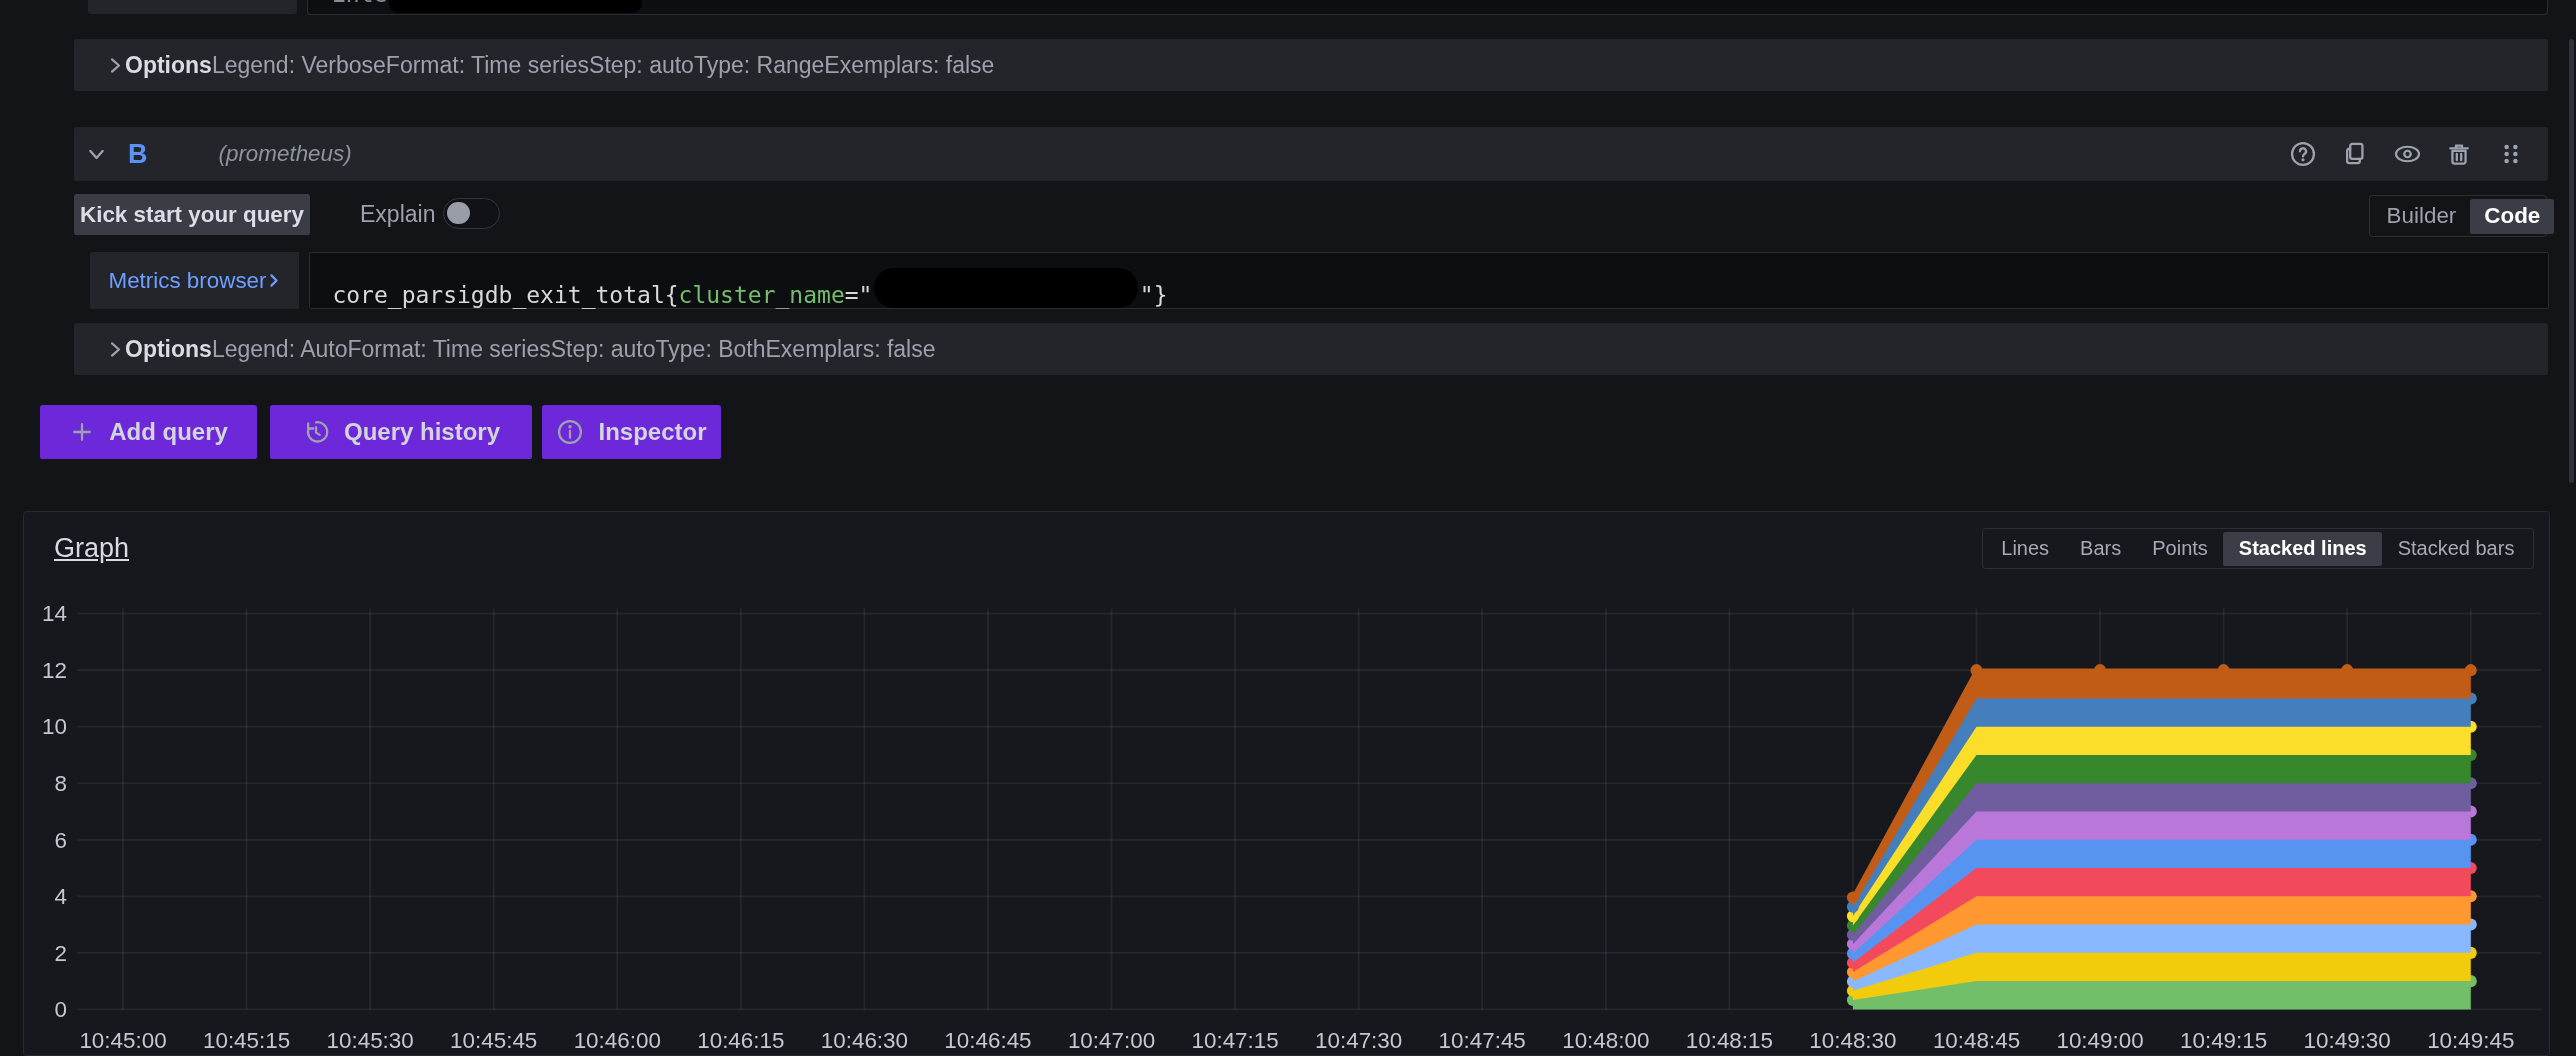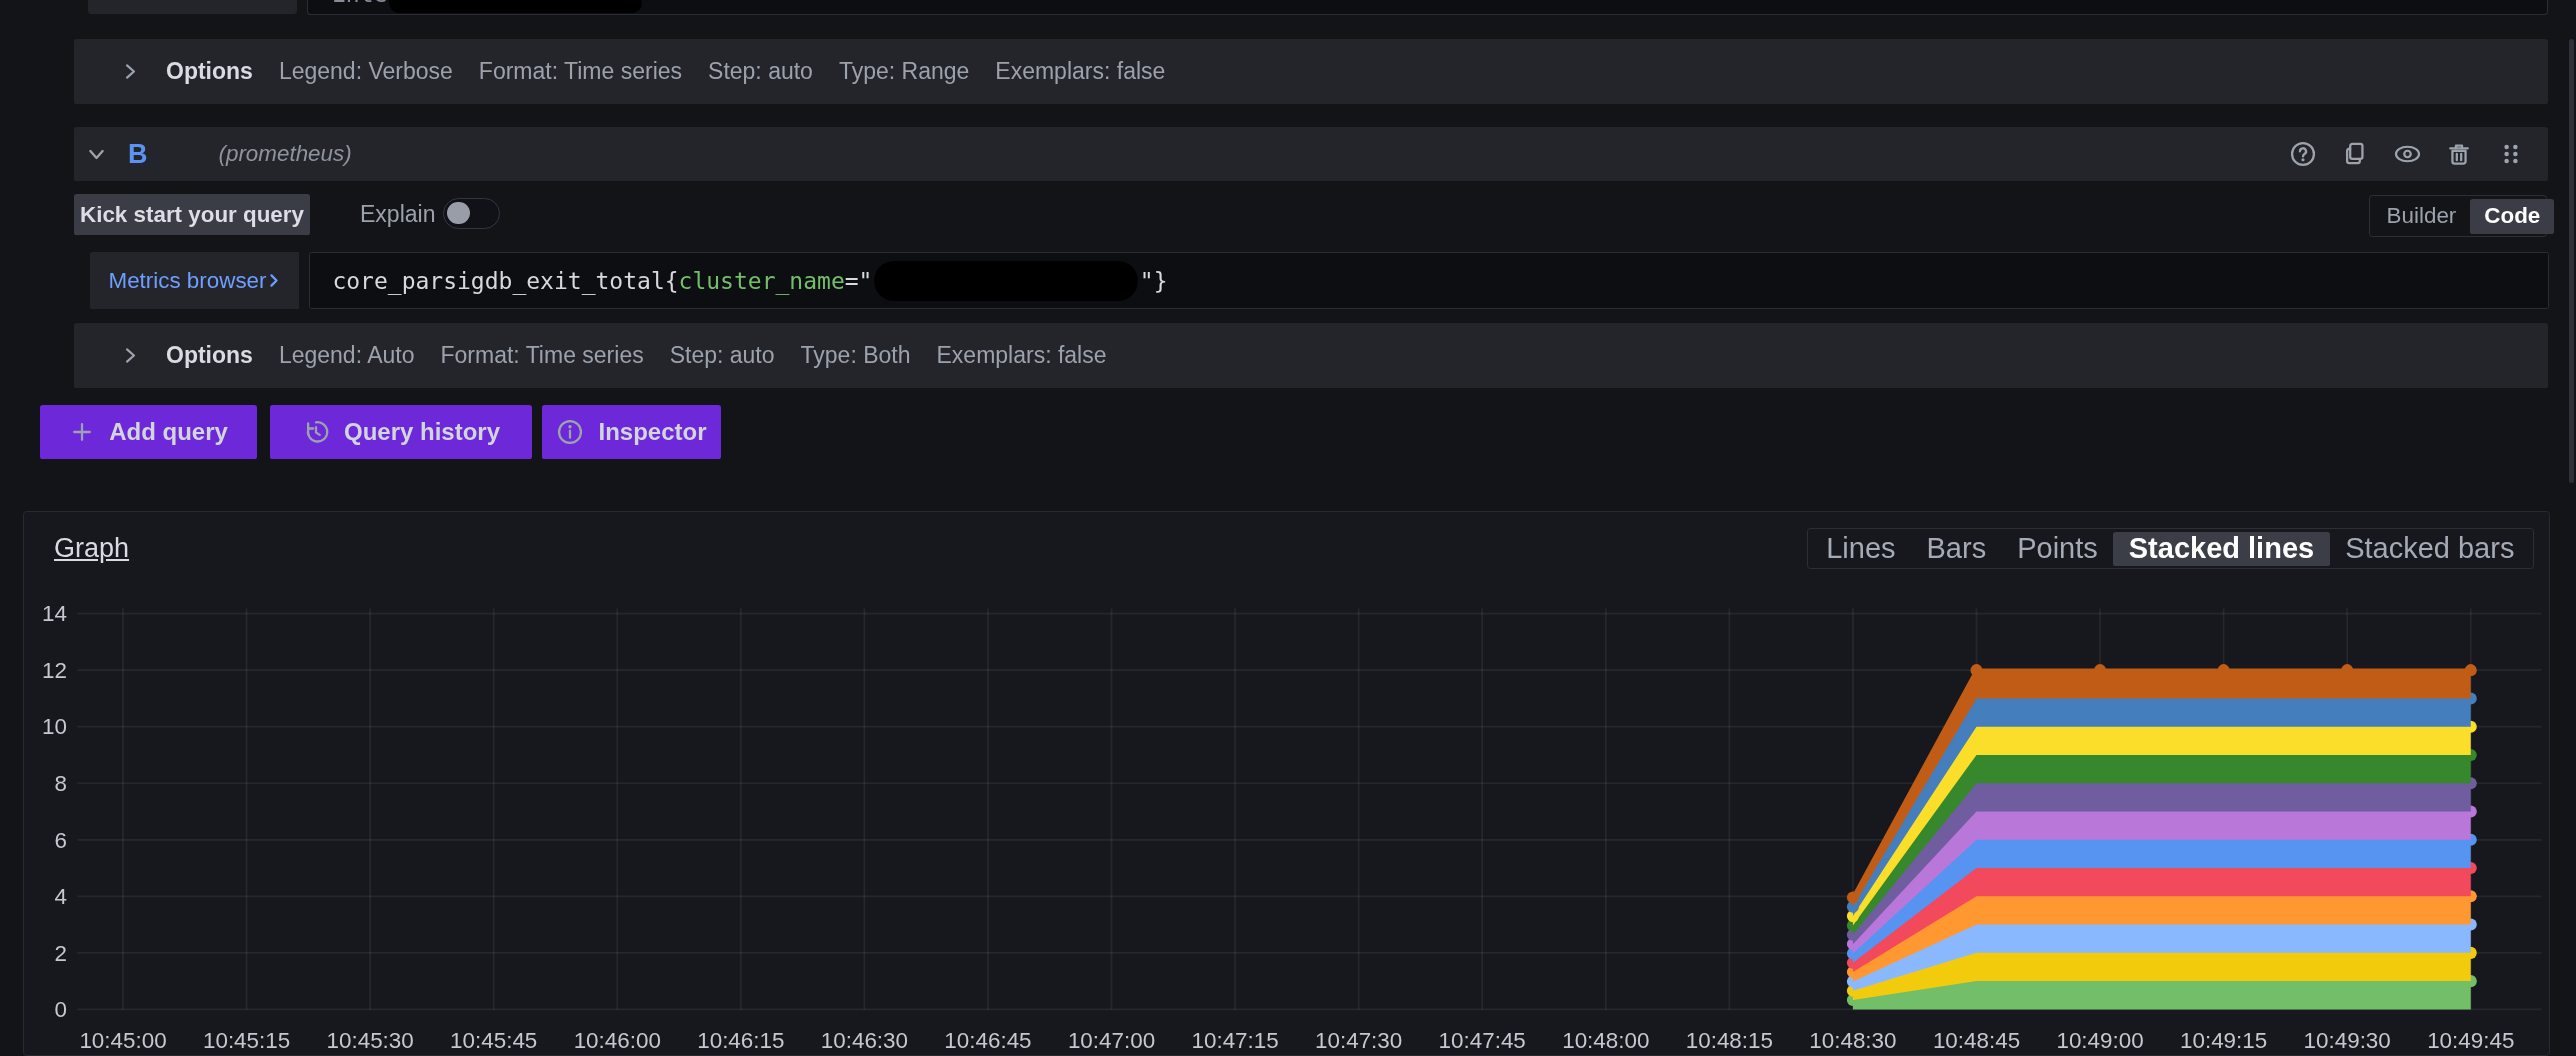"Options" .opt-row { gap: 26px -> none; height: 65px -> 52px; padding-left: 47px -> 32px }
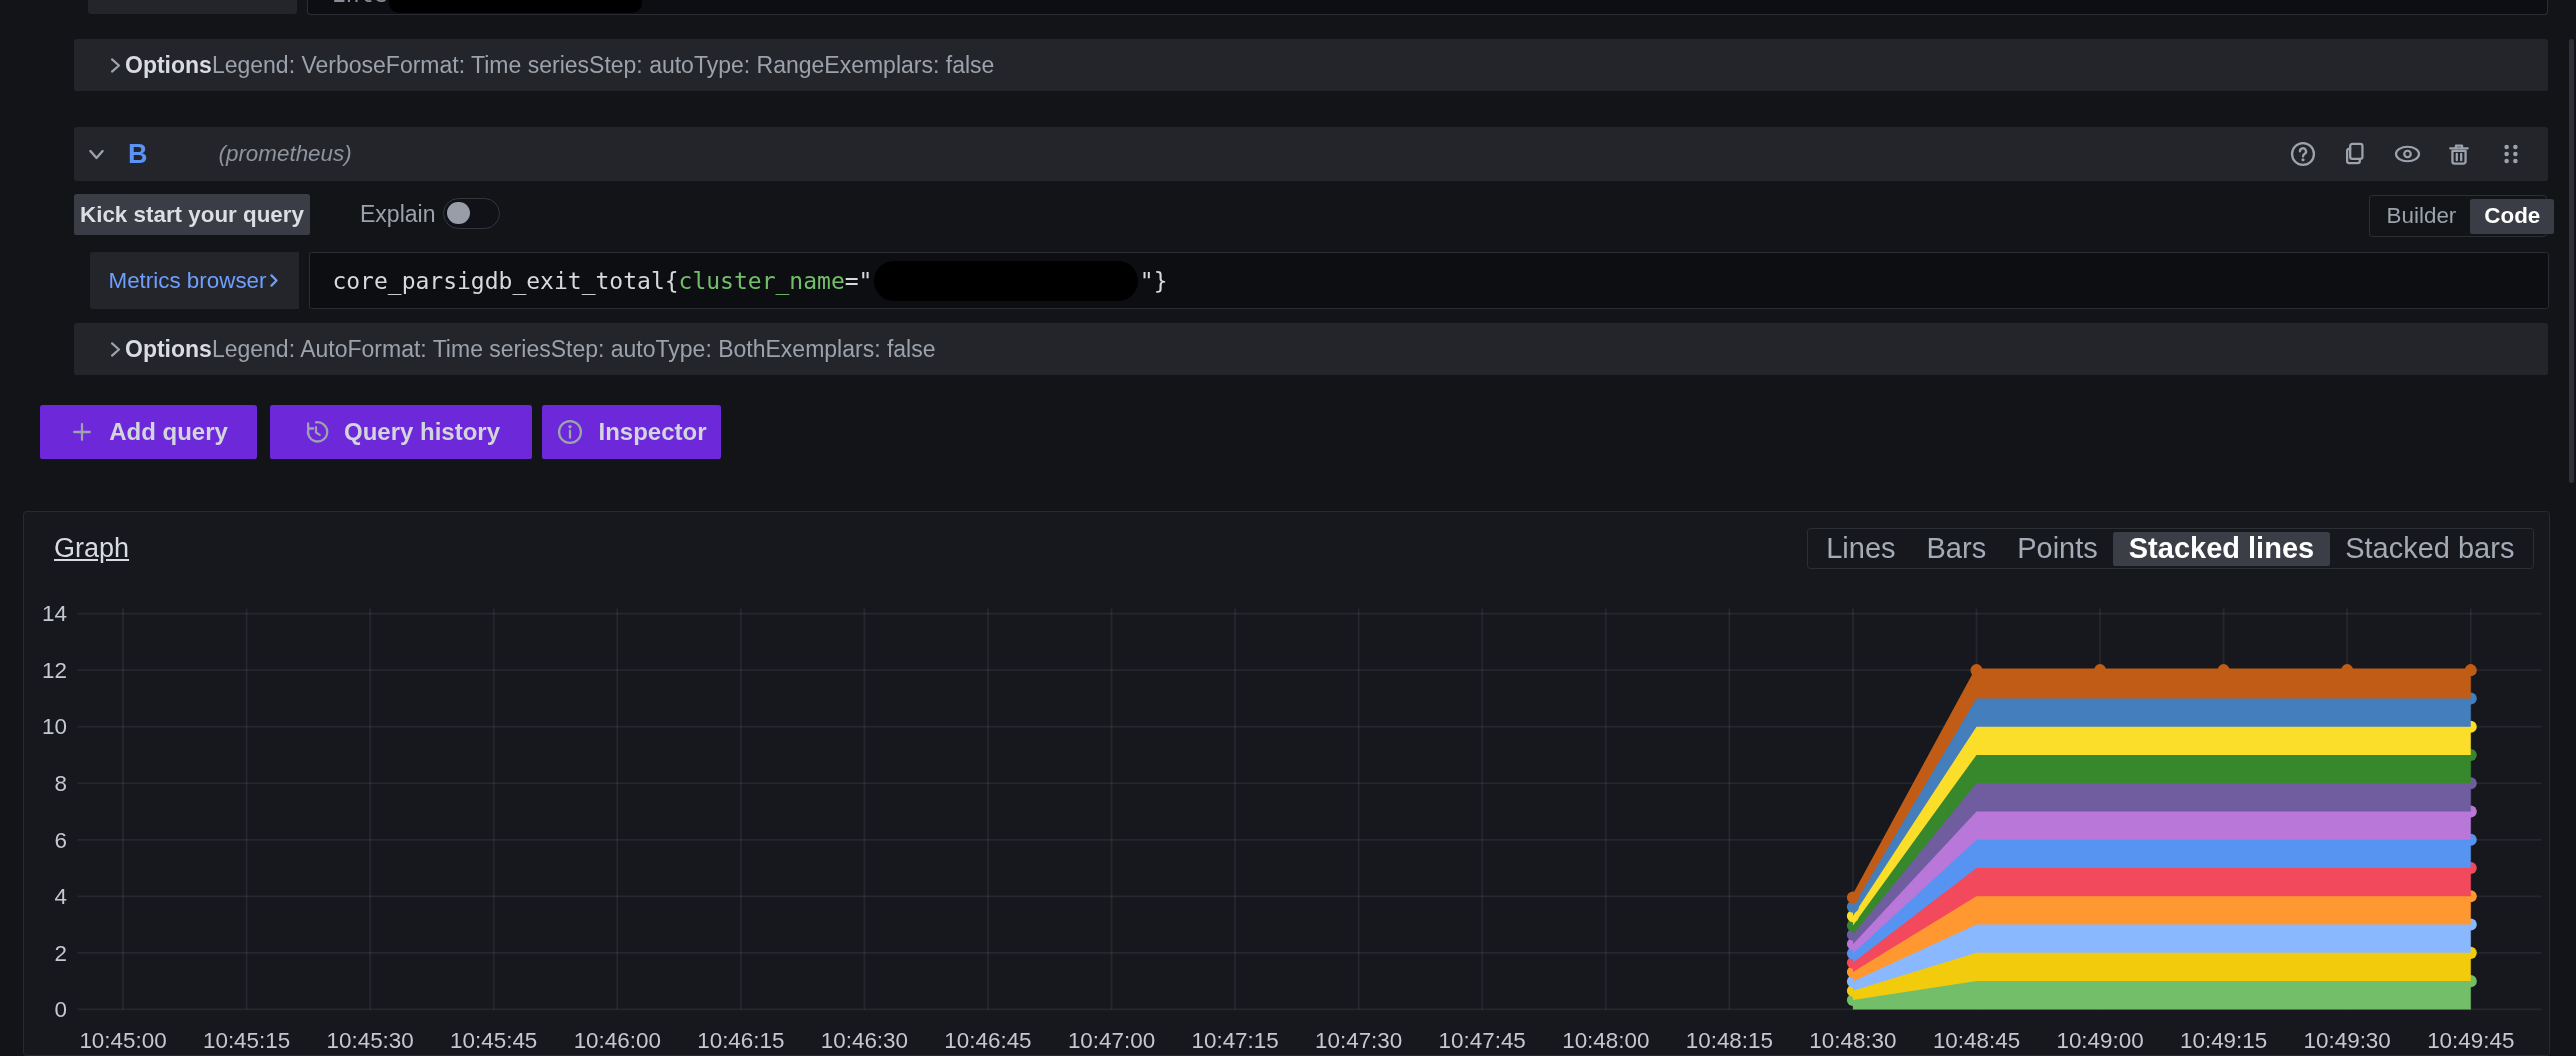"core_parsigdb_exit_total{" .q-input { align-items: center -> flex-end }
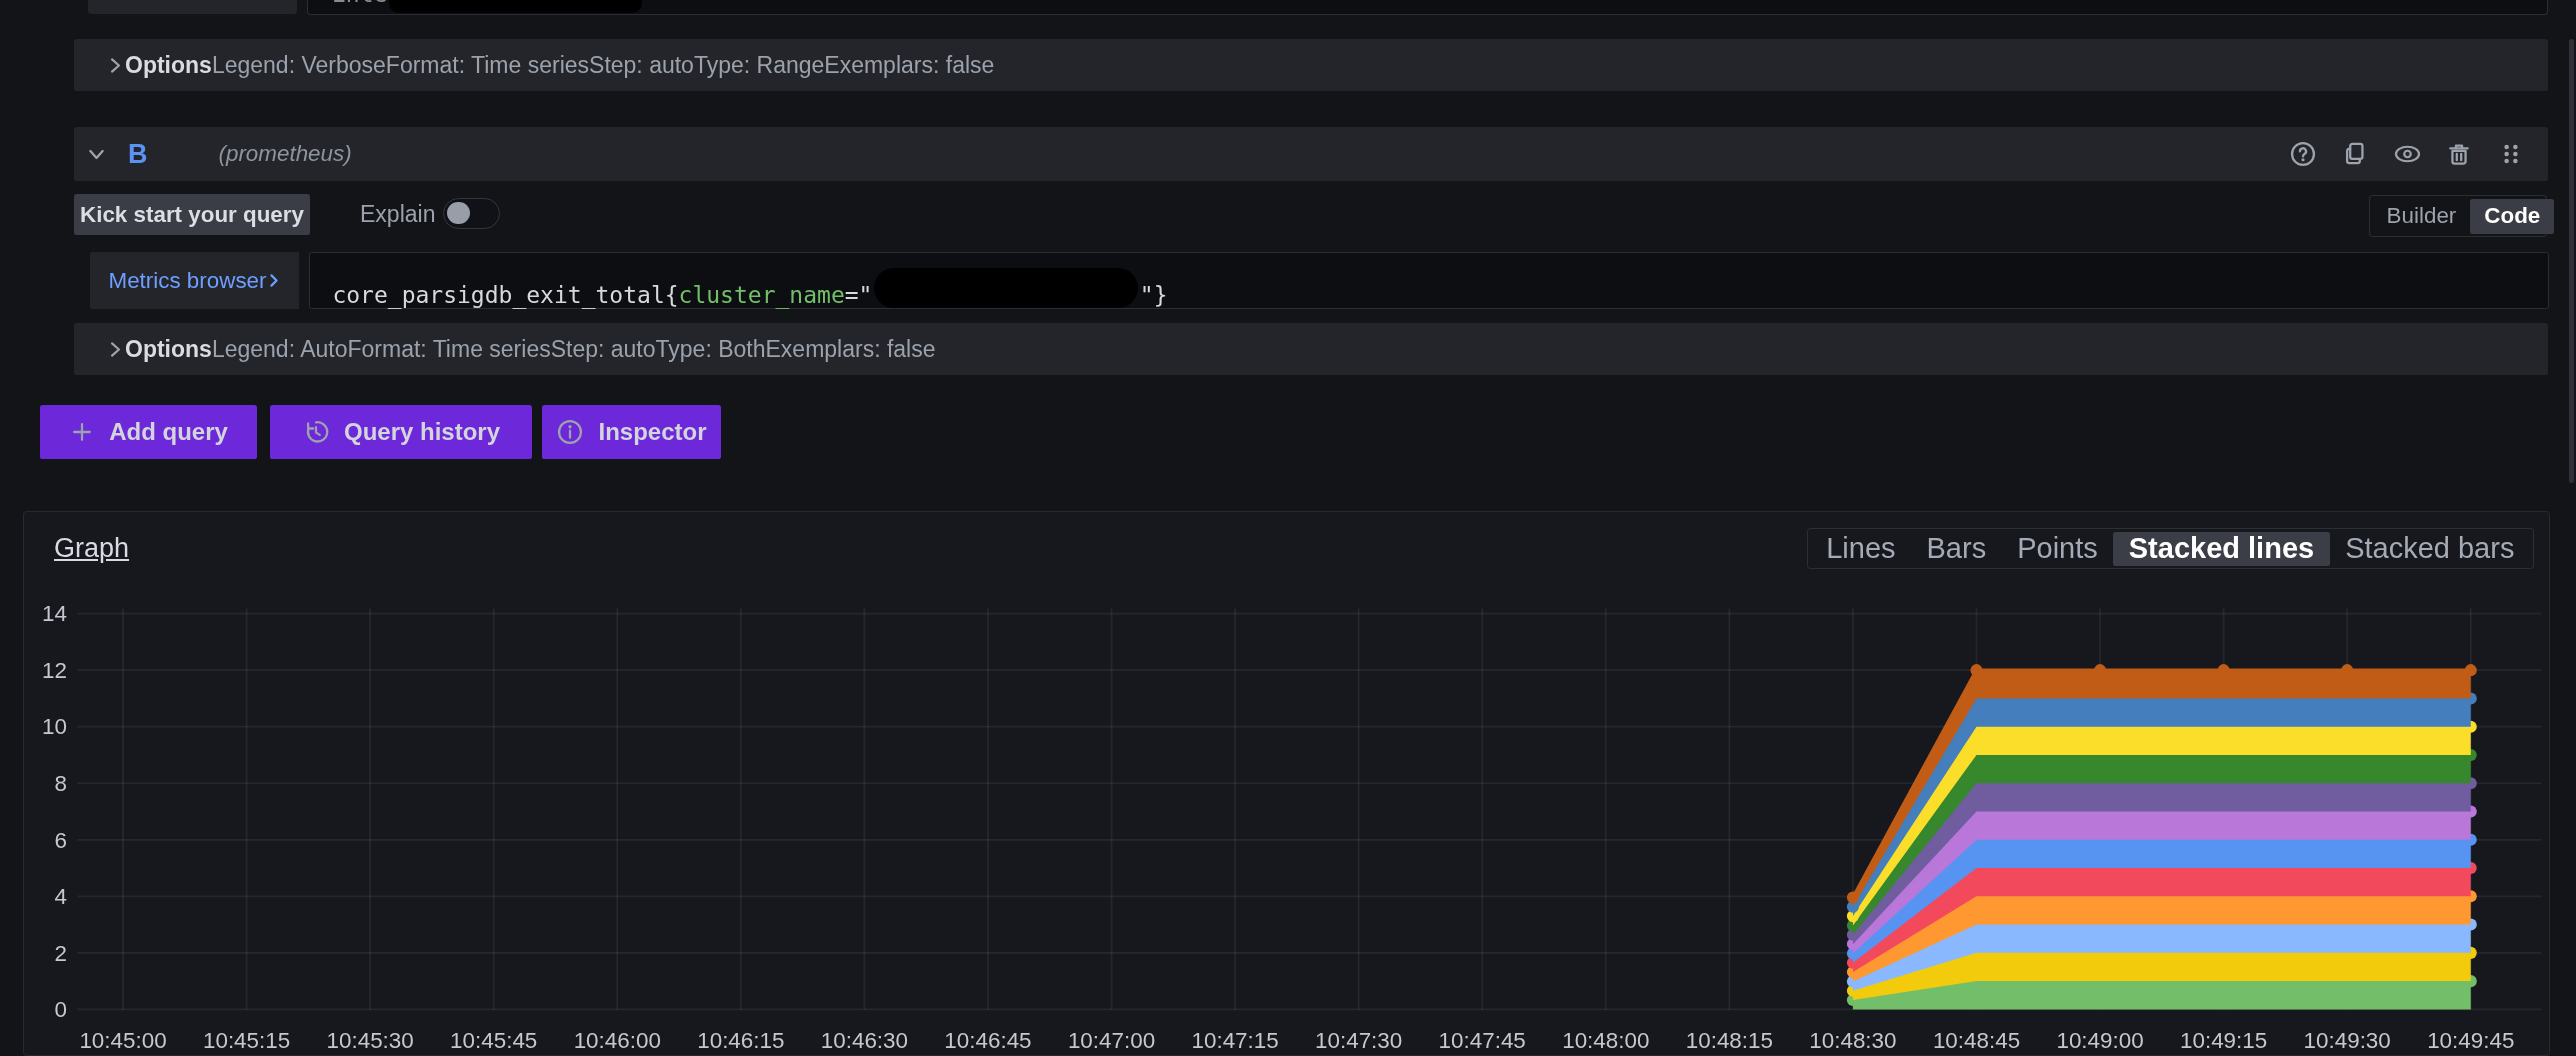"Lines" .viewmodes { font-size: 29px -> 20px }
